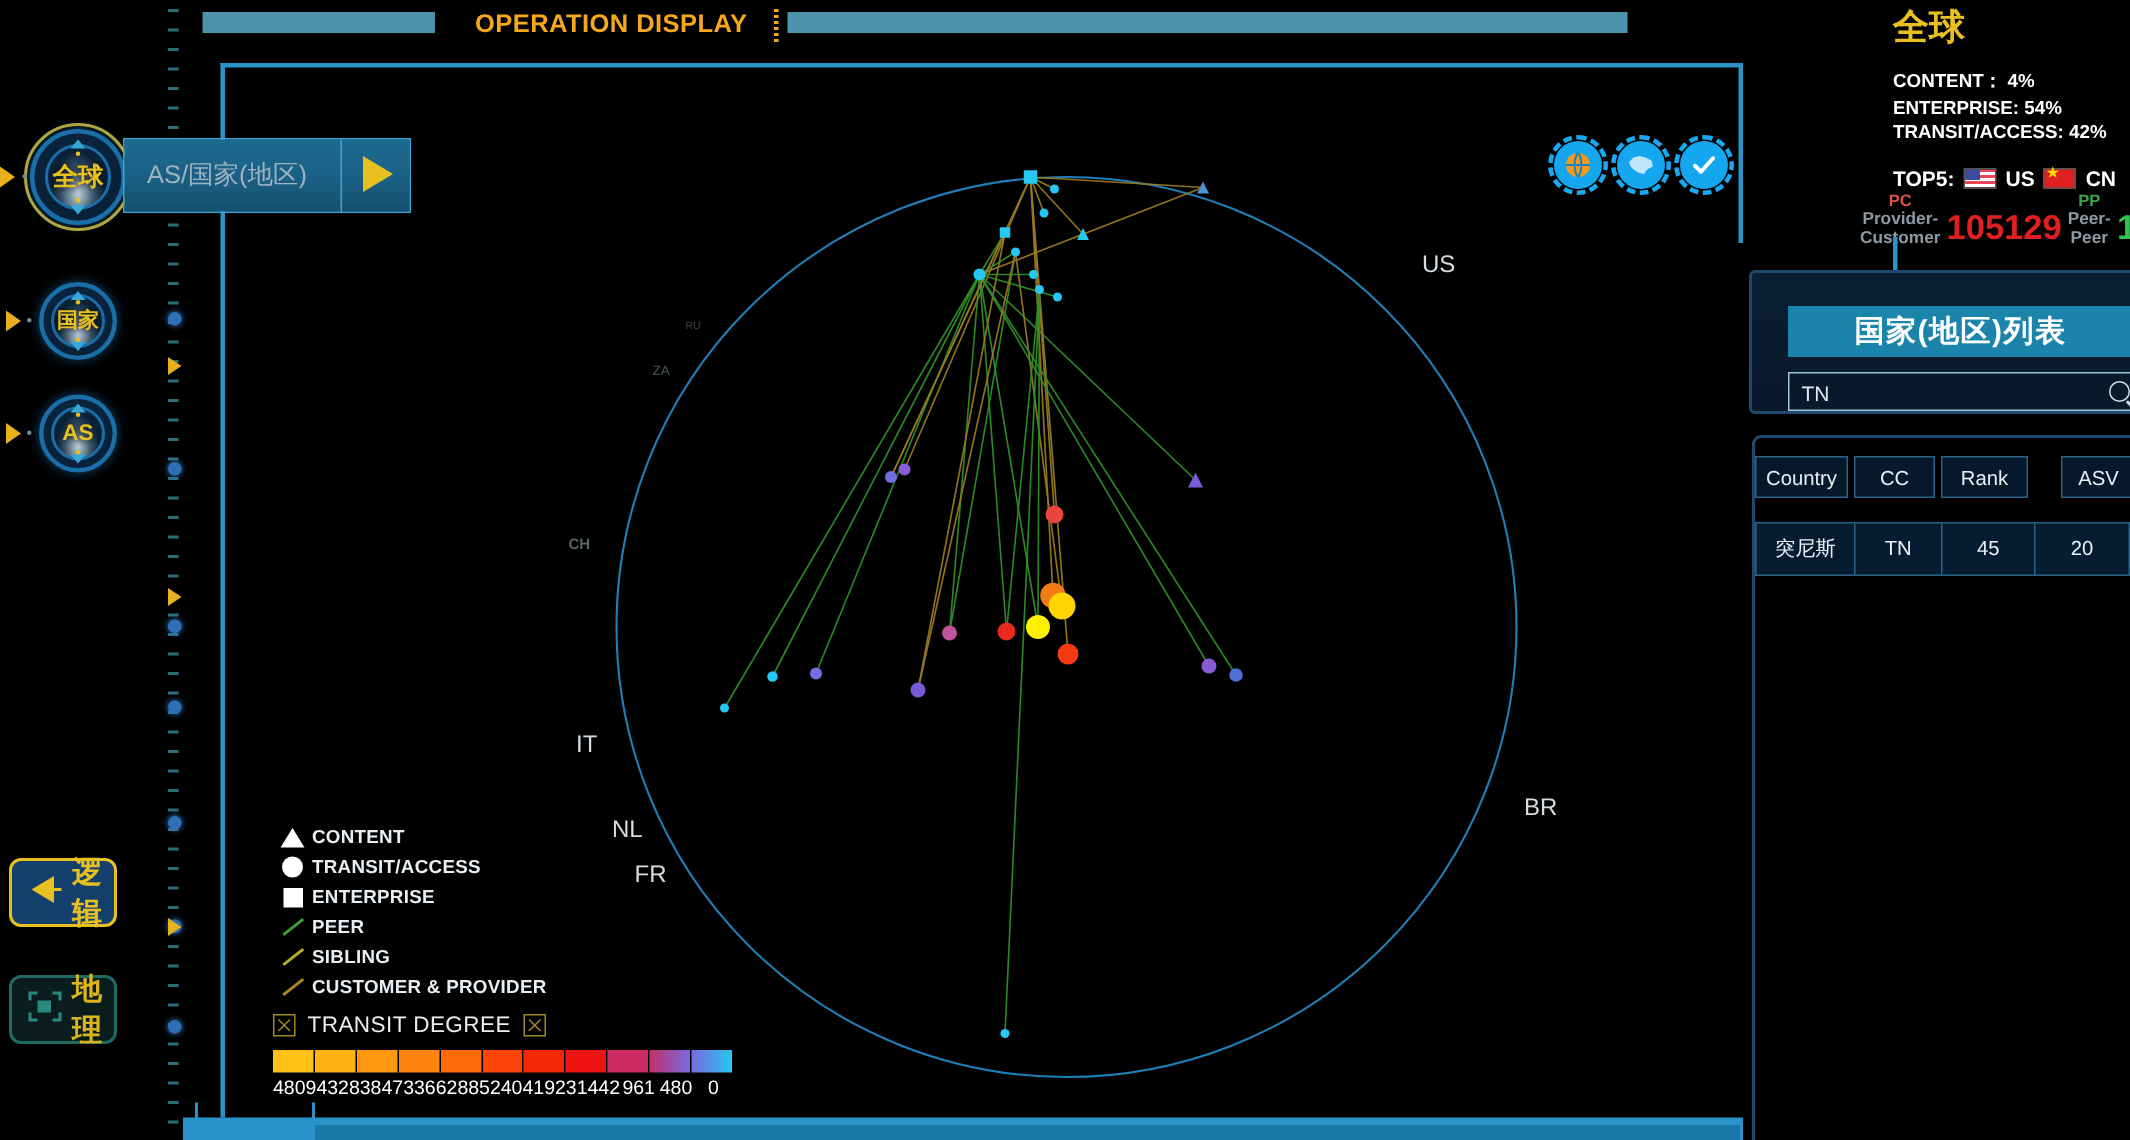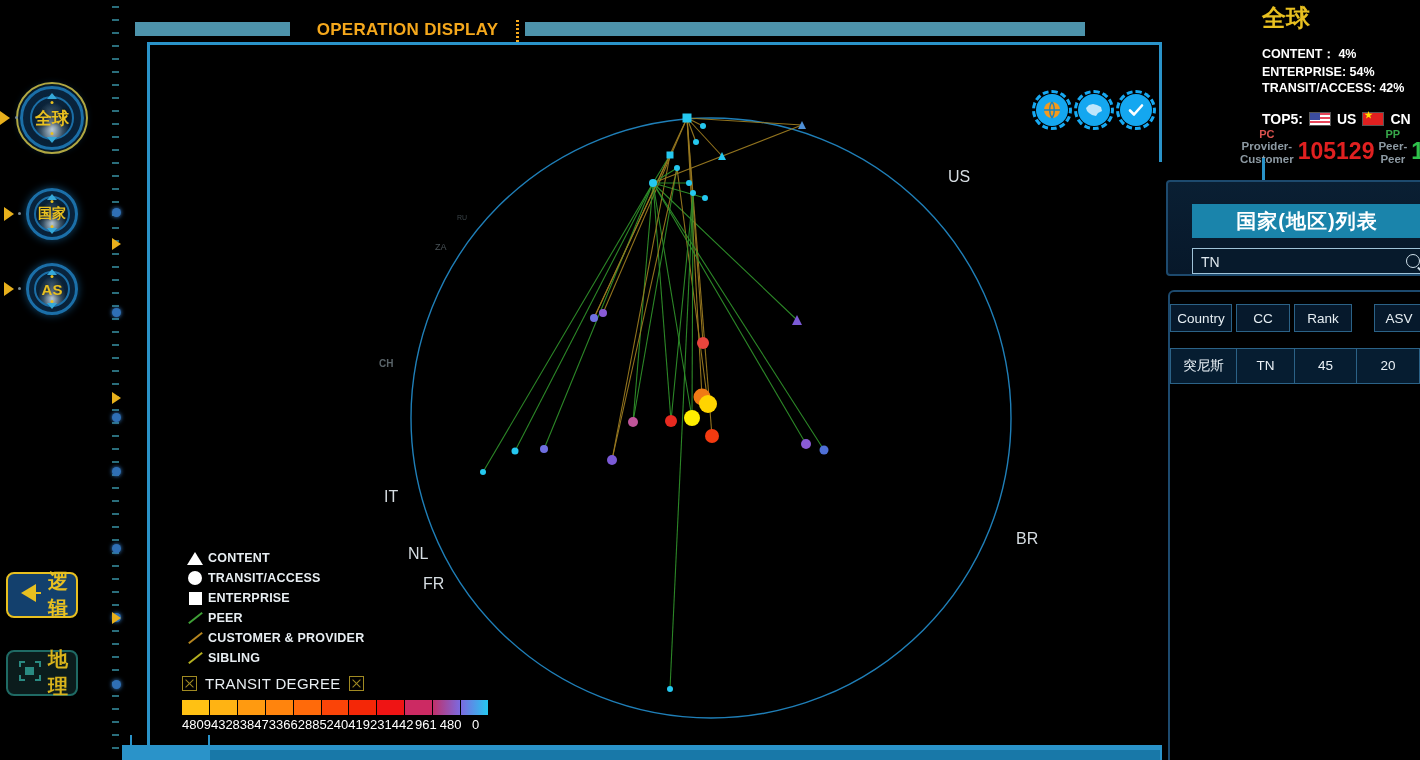"OPERATION DISPLAY" .topbar { top: 16px -> 2px }
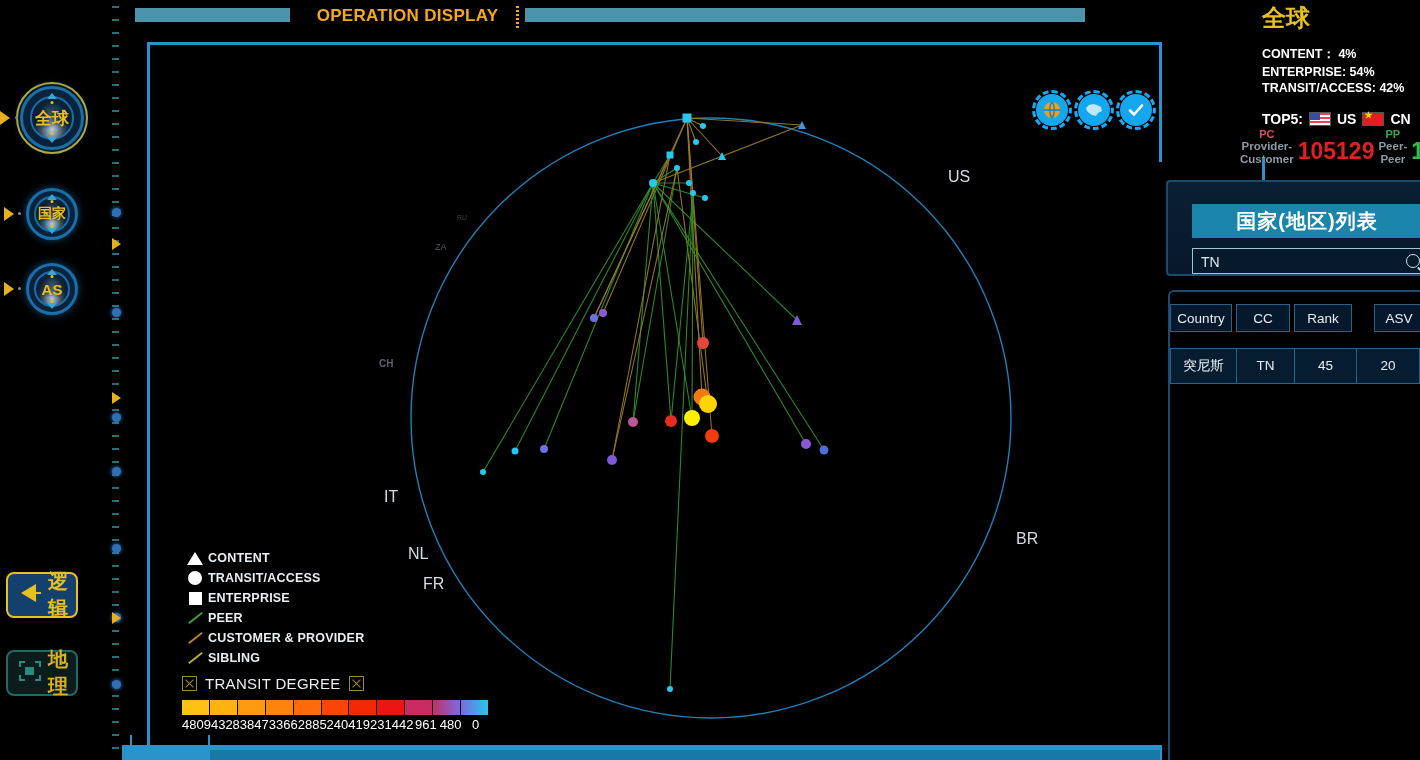"AS/国家(地区)" div.astab { html: none -> <div> <div></div> <div></div> <div>AS/国家(地区)</div> <div></div> </div> }
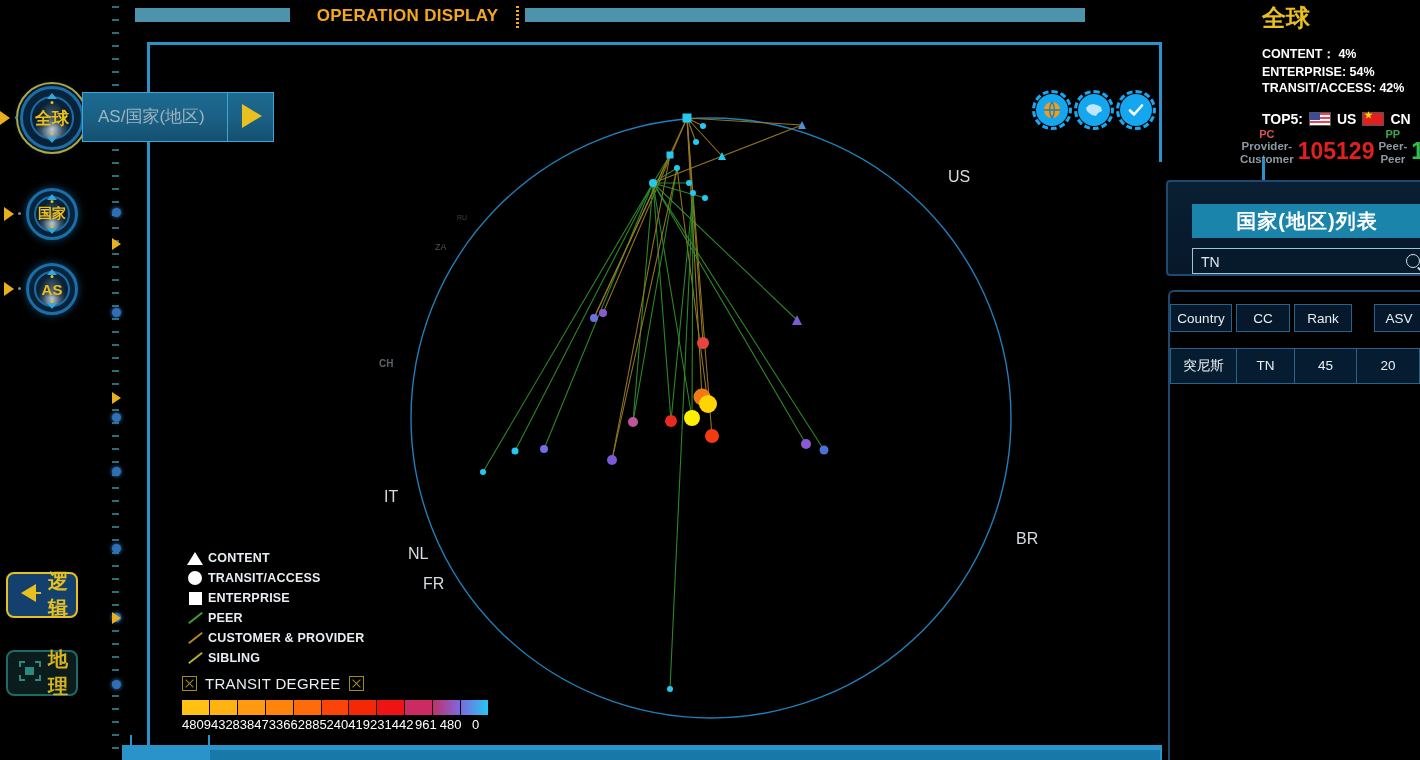"CUSTOMER & PROVIDER" div.lg-row { order: before "SIBLING" -> after "SIBLING" }
